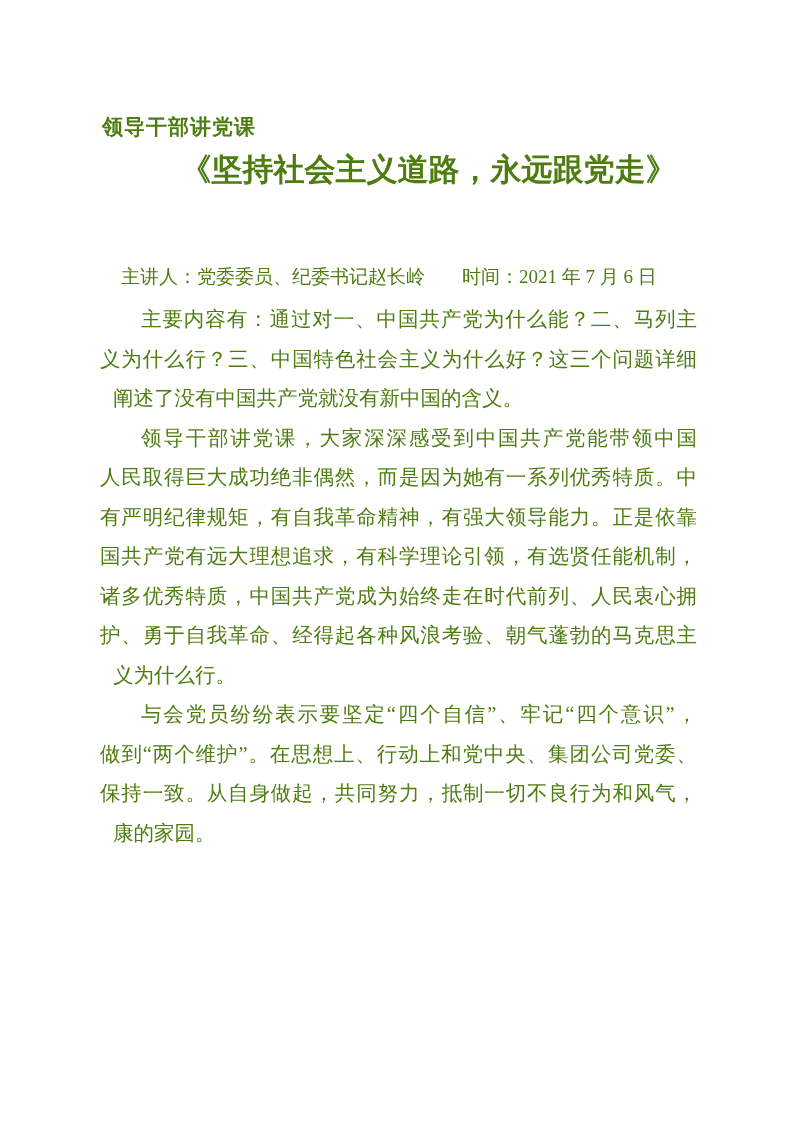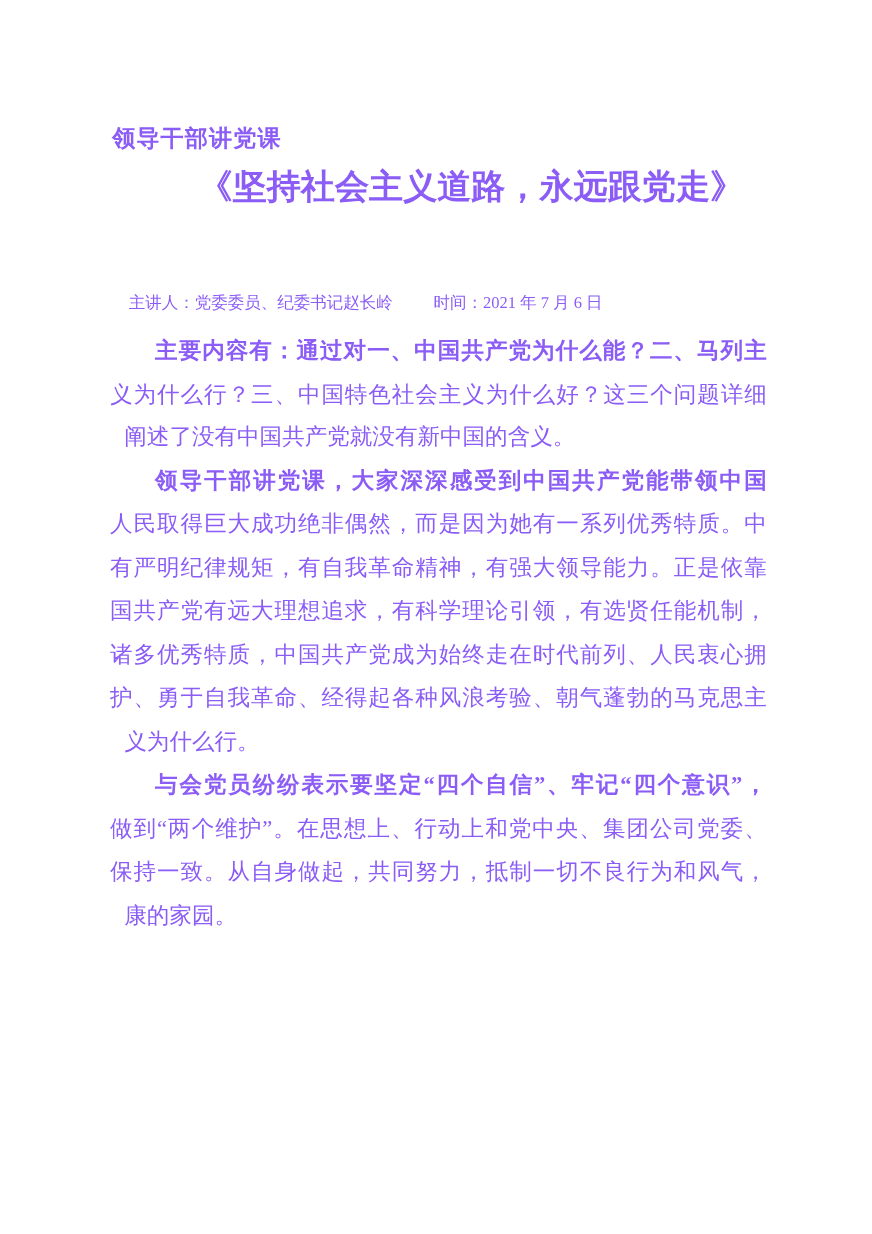"领导干部讲党课" .page { color: #8b5cf6 -> #4d7c0f }
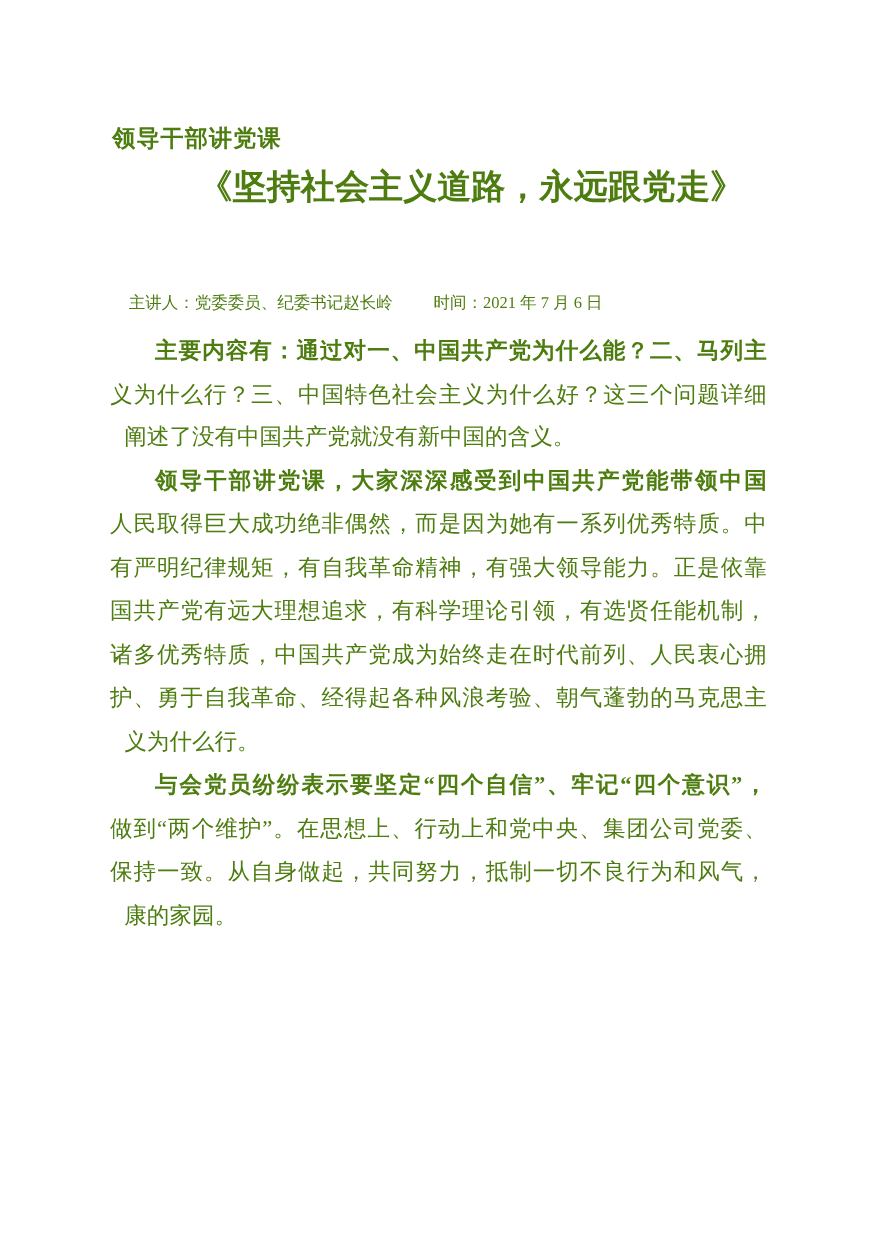"主讲人：党委委员、纪委书记赵长岭 时间：2021 年 7 月" .meta { font-size: 15px -> 19px }
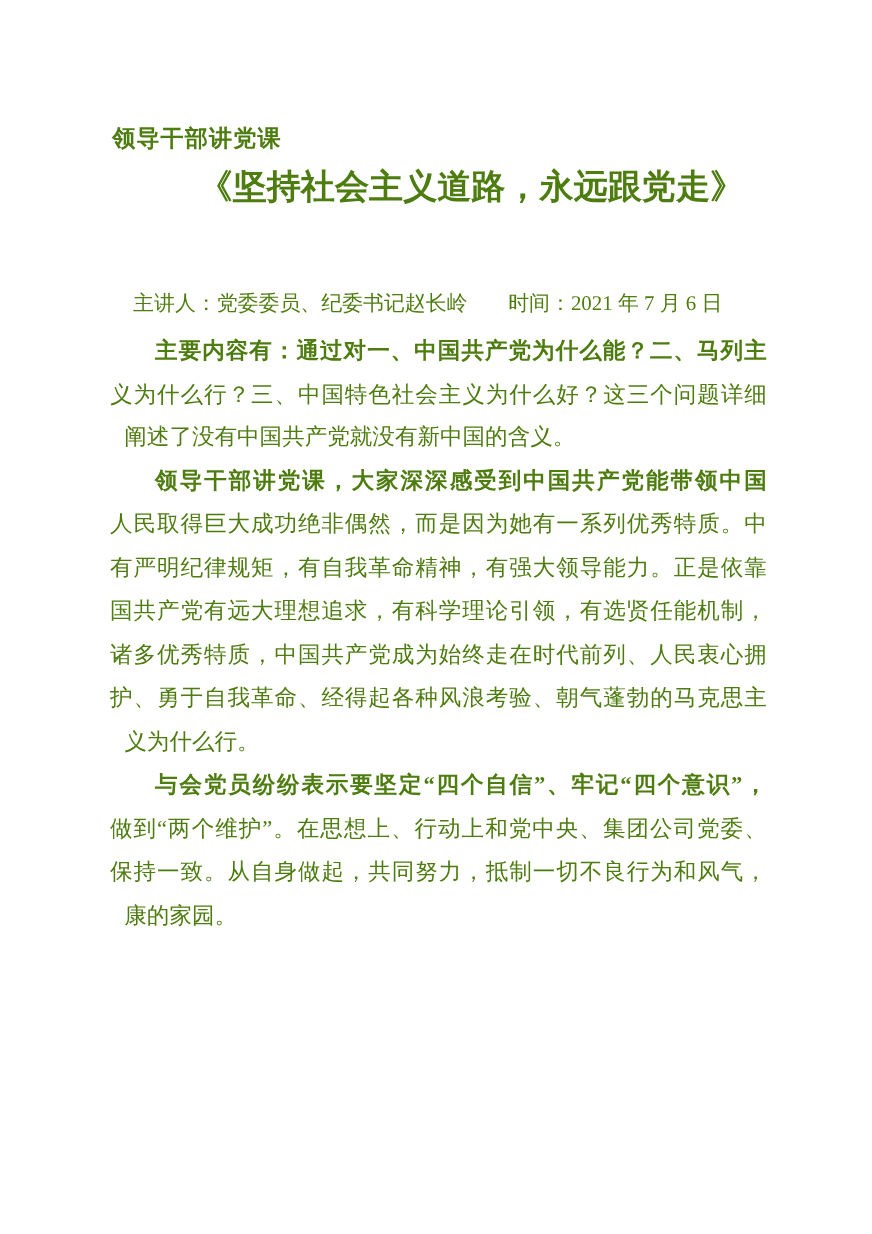"主要内容有：通过对一、中国共产党为什么能？二、马列主" .line.para-first { font-weight: bold -> none }
